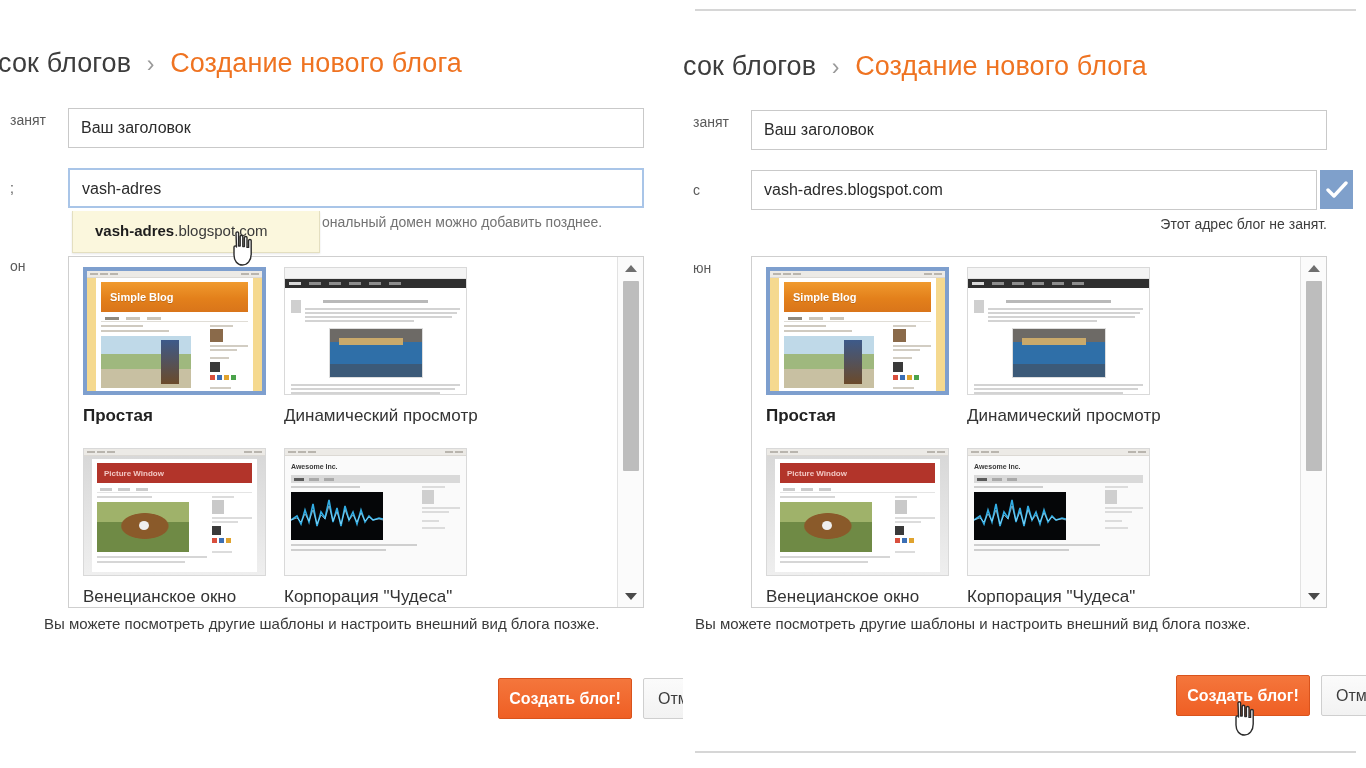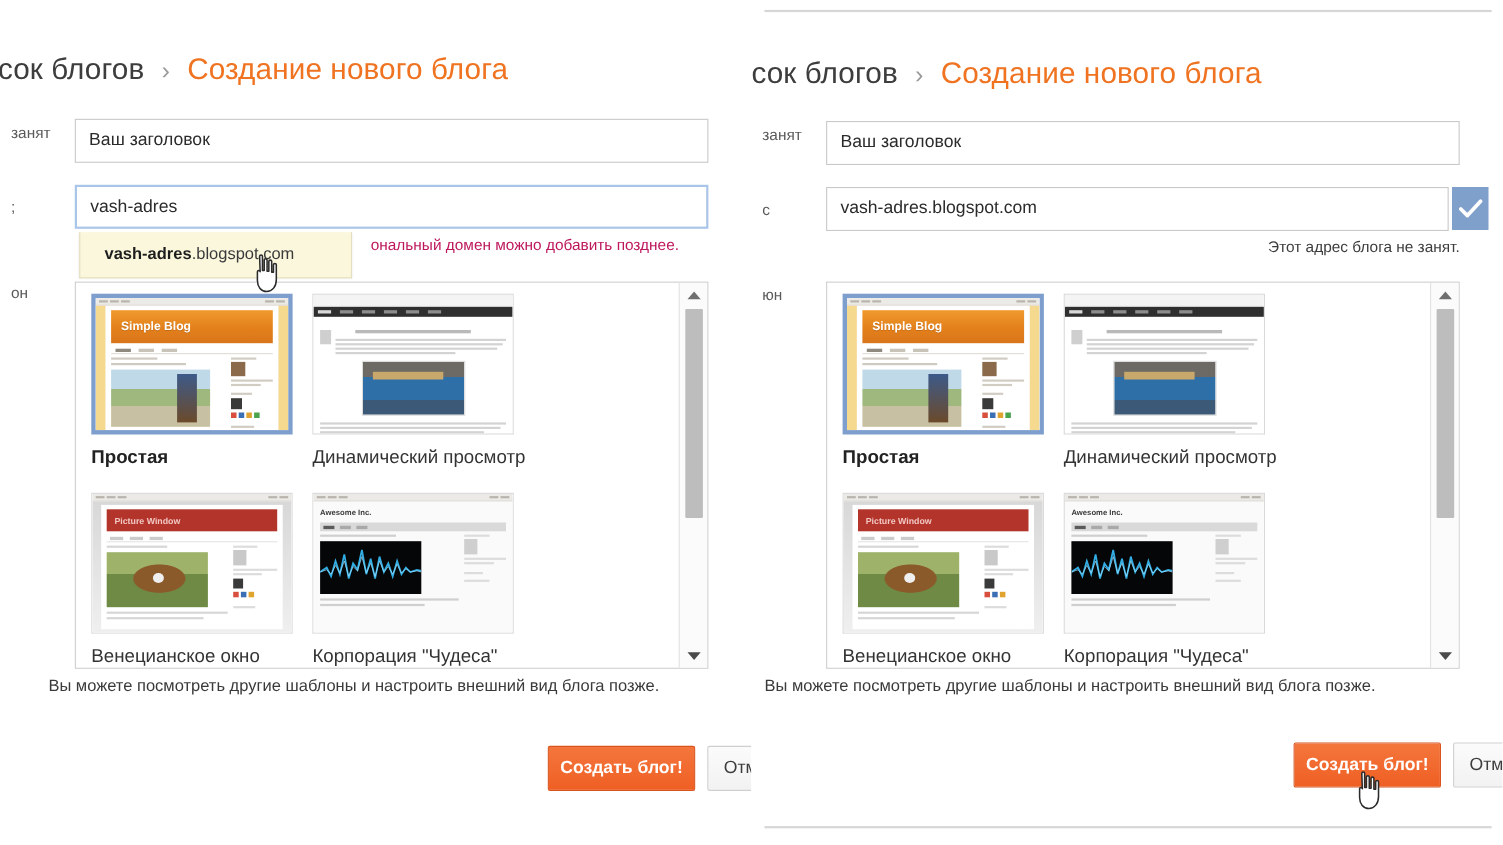"ональный домен можно добавить позднее." .hint-partial { color: #be185d -> #737373; margin-left: 15px -> none }
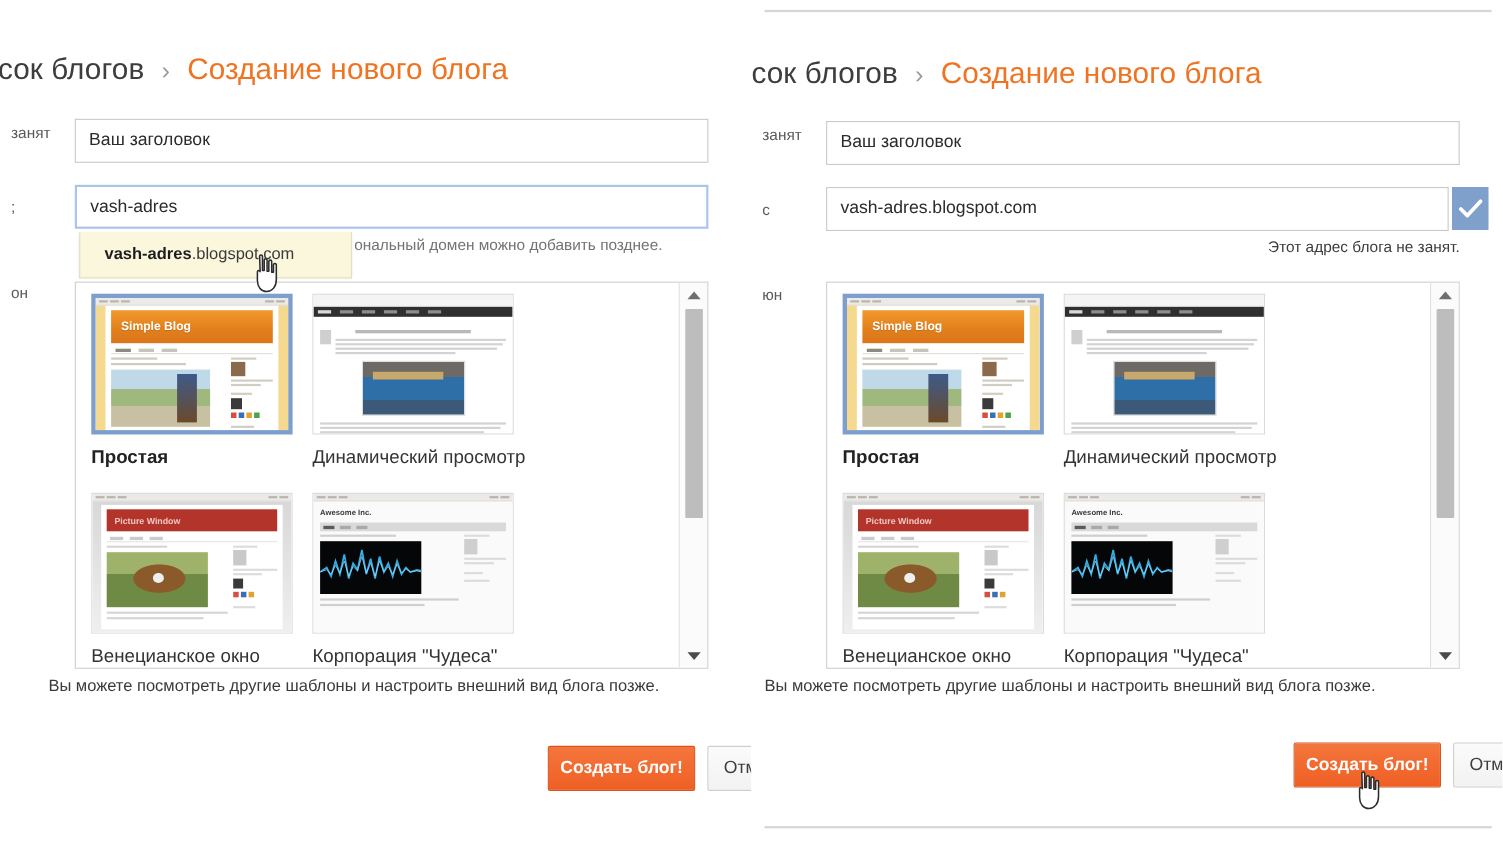"Этот адрес блога не занят." div.hint-right { text: блога -> блог }
